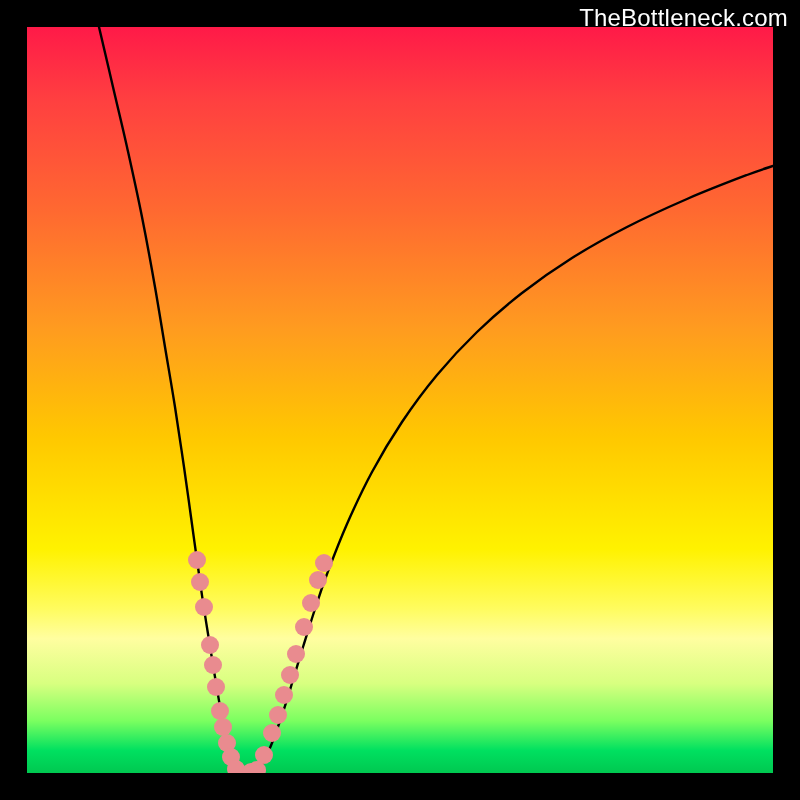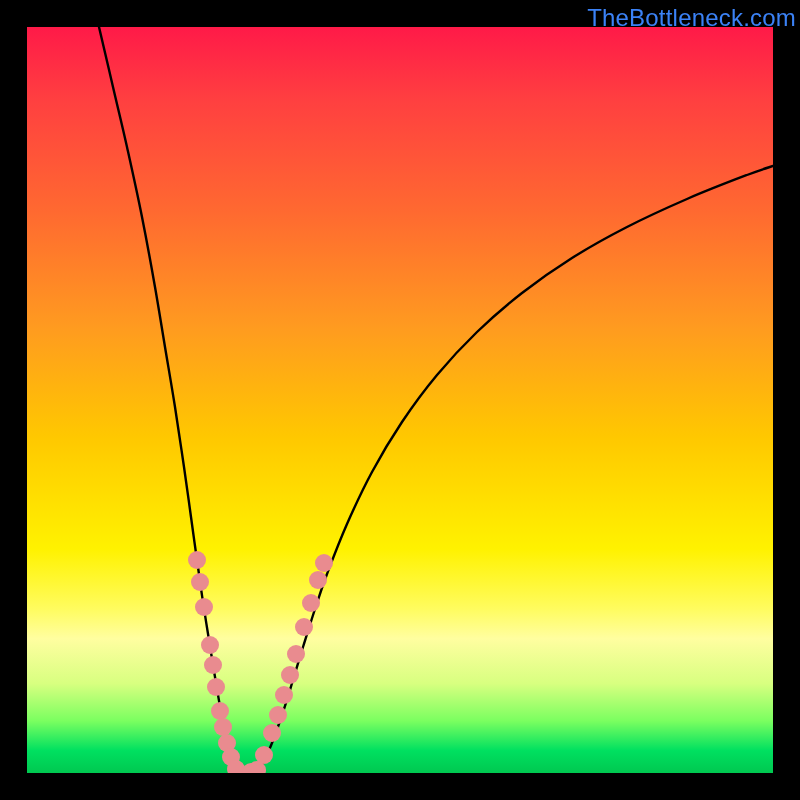"TheBottleneck.com" .watermark { color: #3b82f6 -> #ffffff; right: 4px -> 12px }
